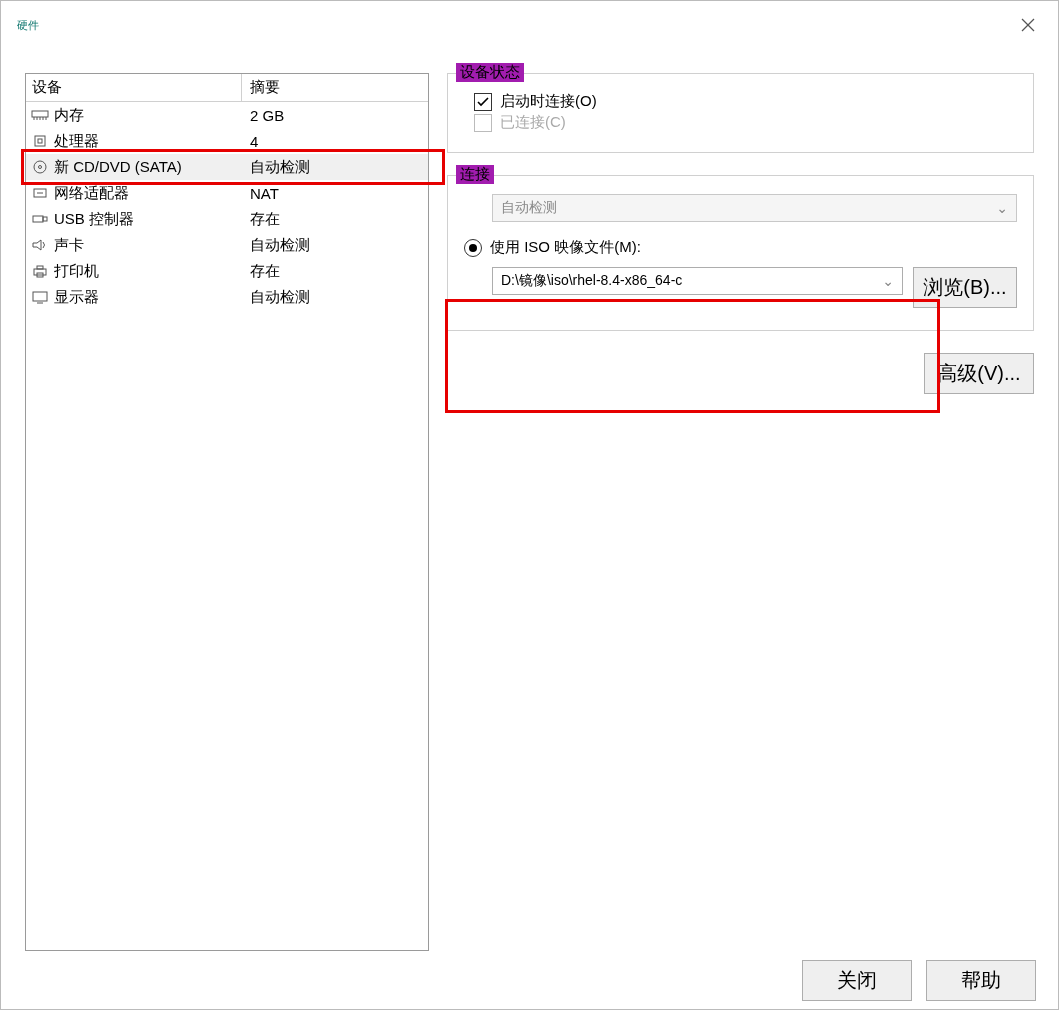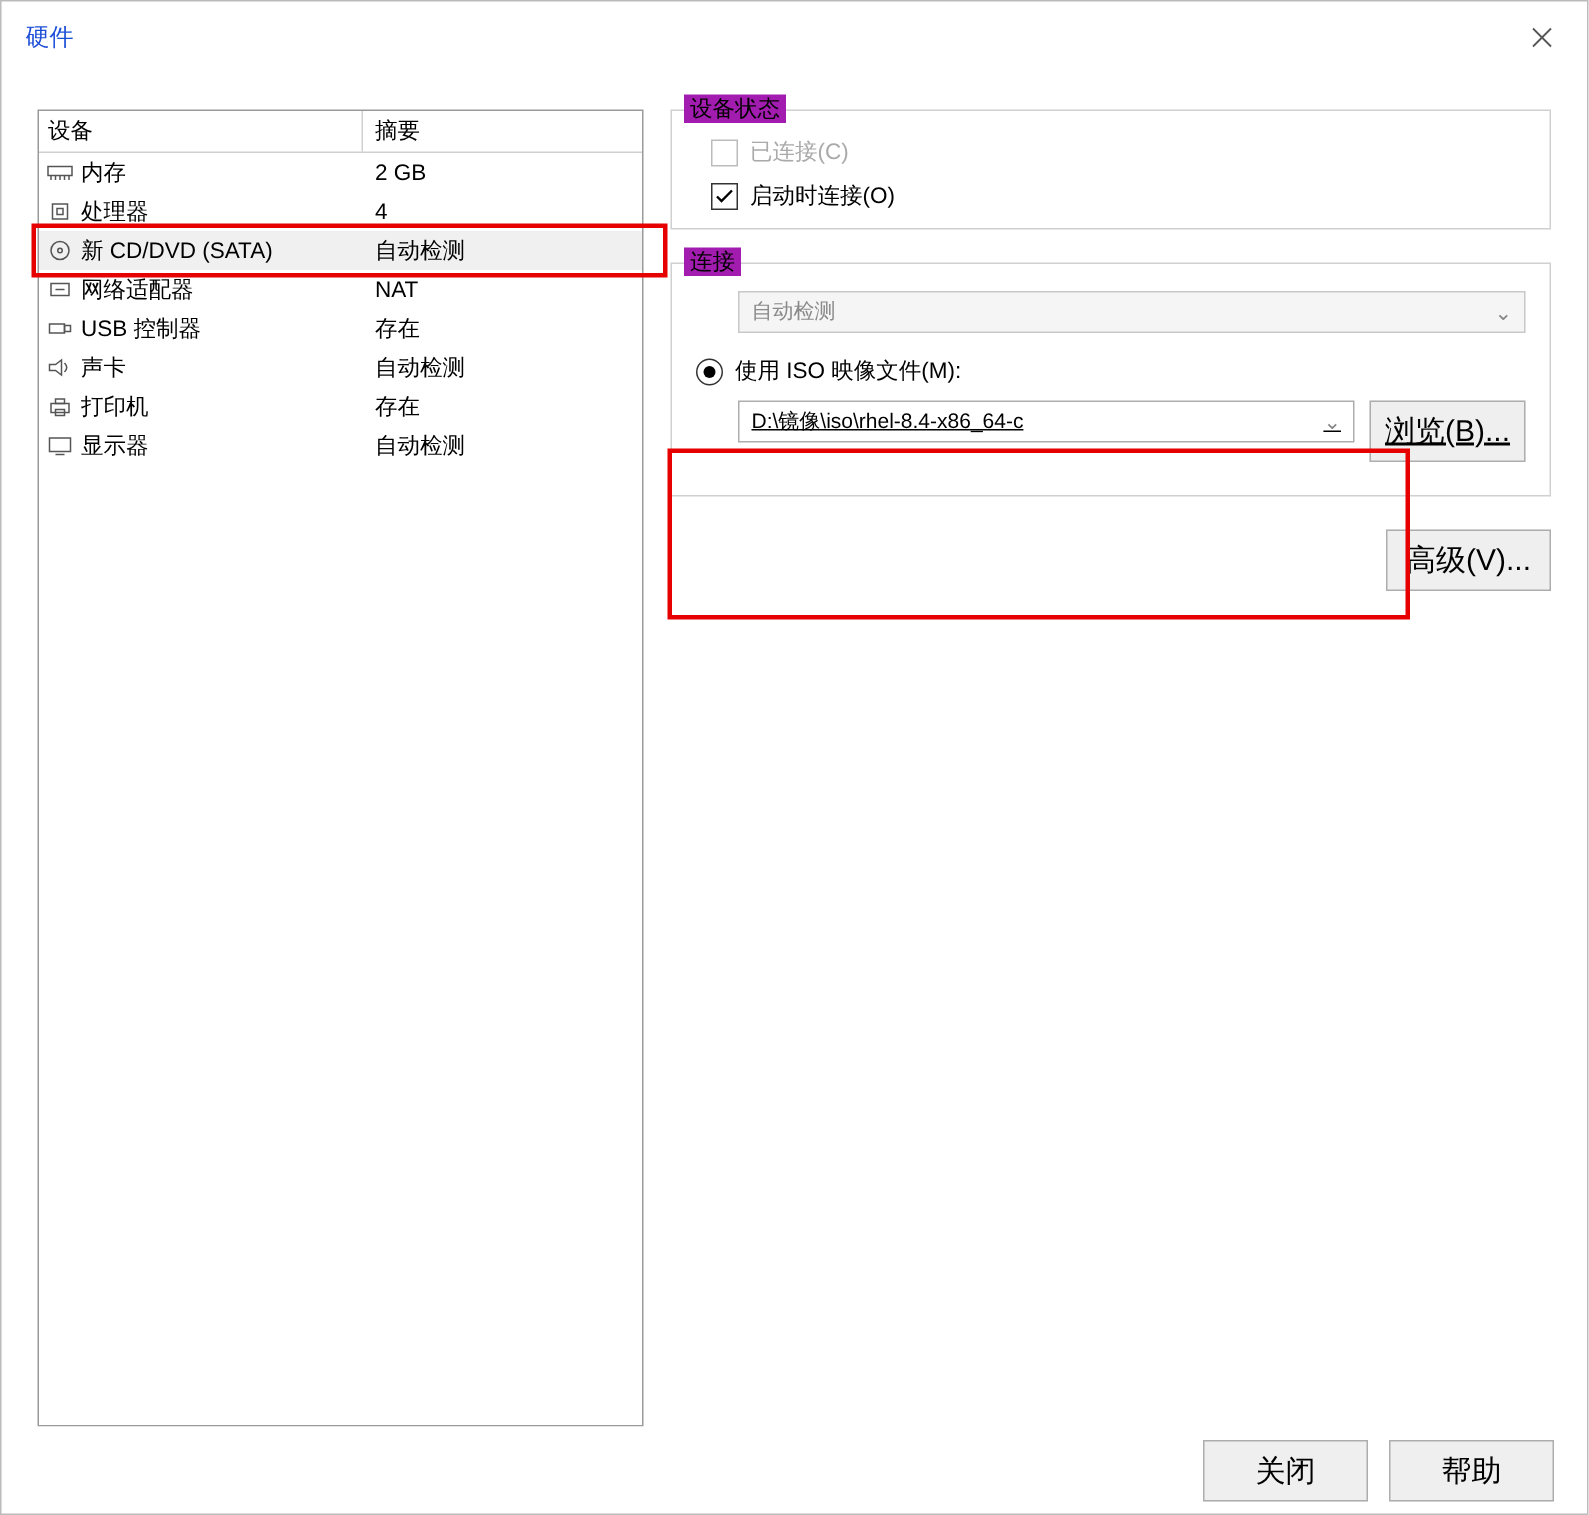"硬件" .titlebar-title { color: #1d4ed8 -> #0f766e; font-size: 16px -> 11px }
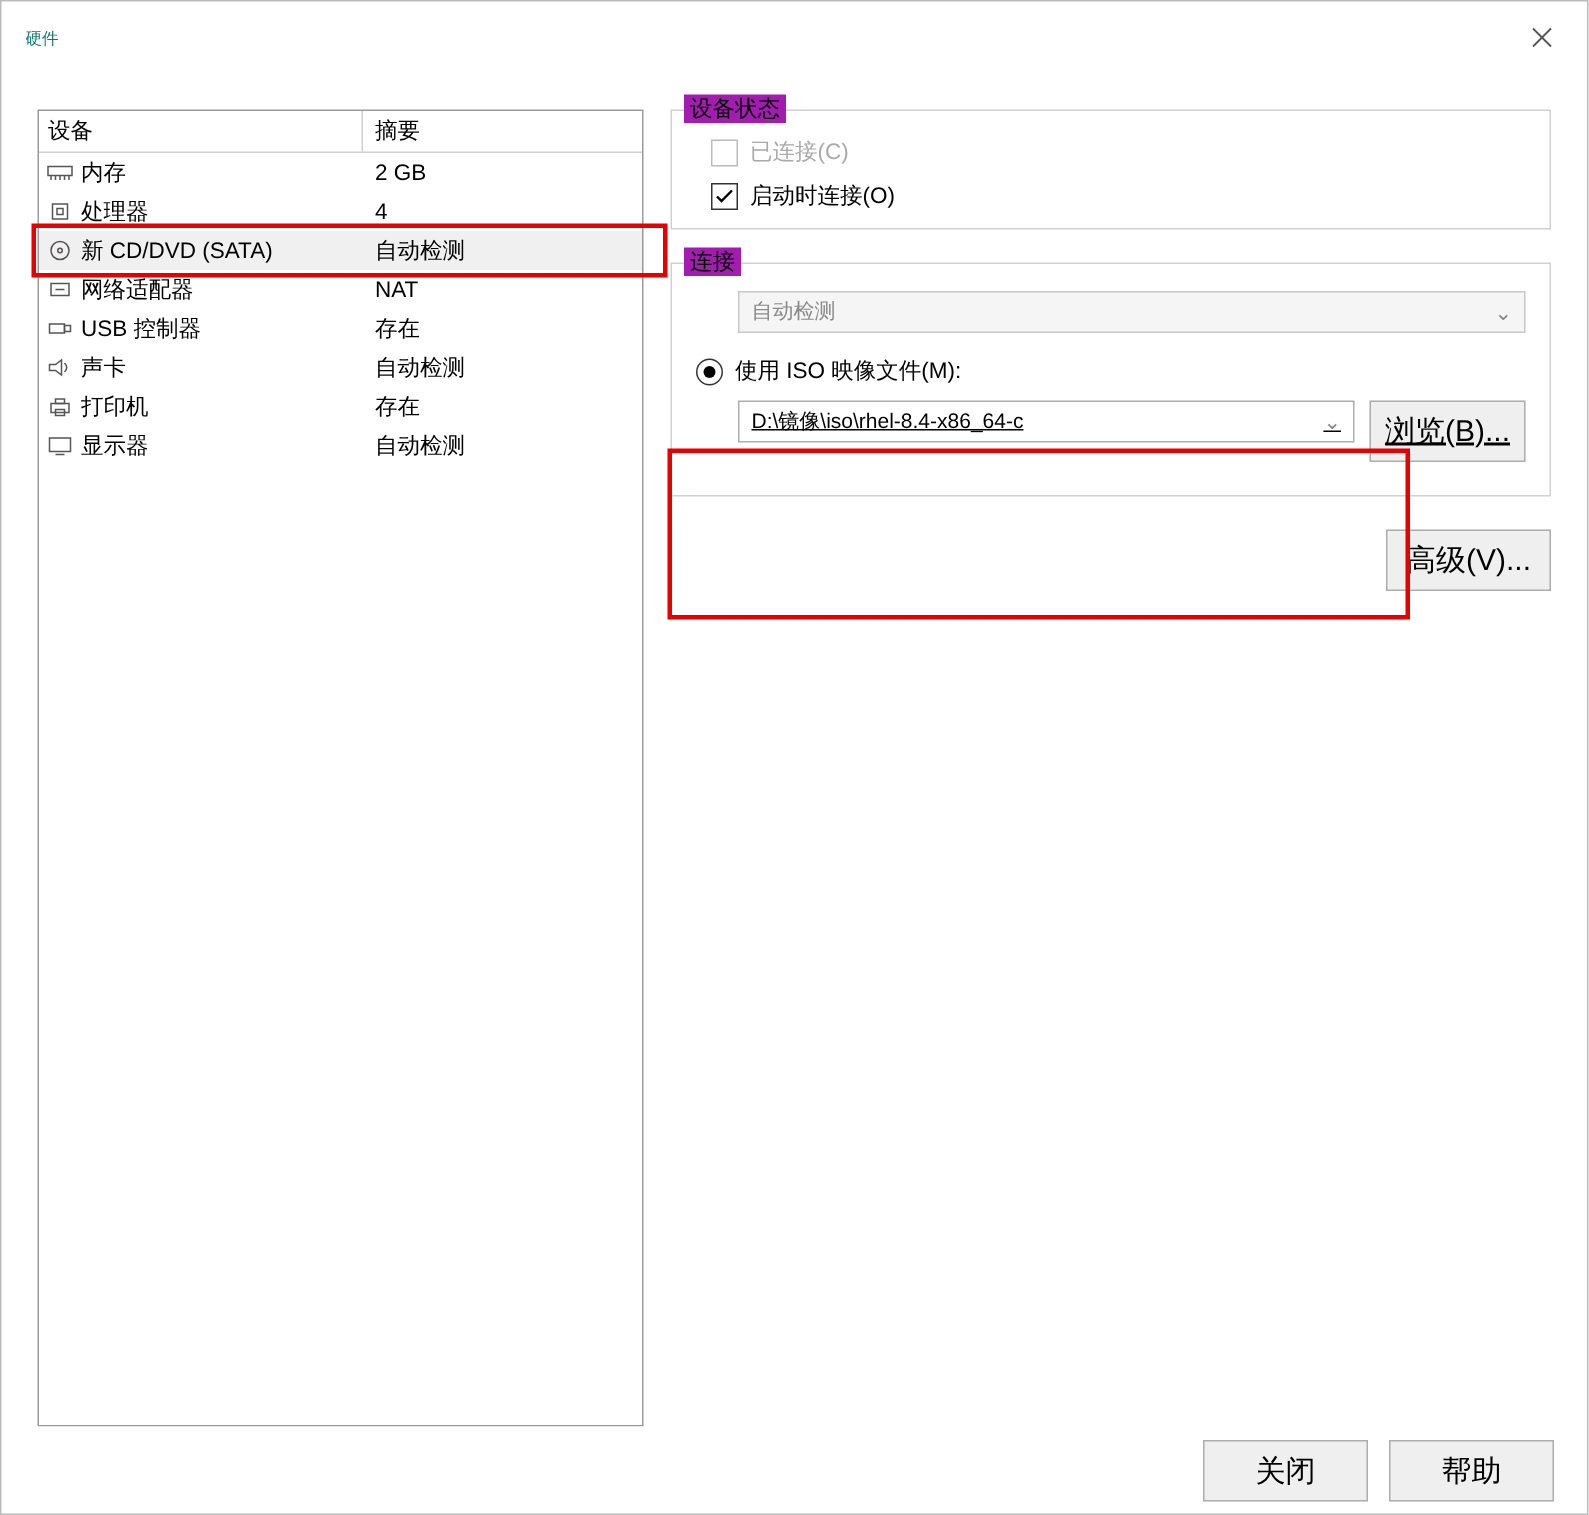"已连接(C)" div.cb-row { order: before "启动时连接(O)" -> after "启动时连接(O)" }
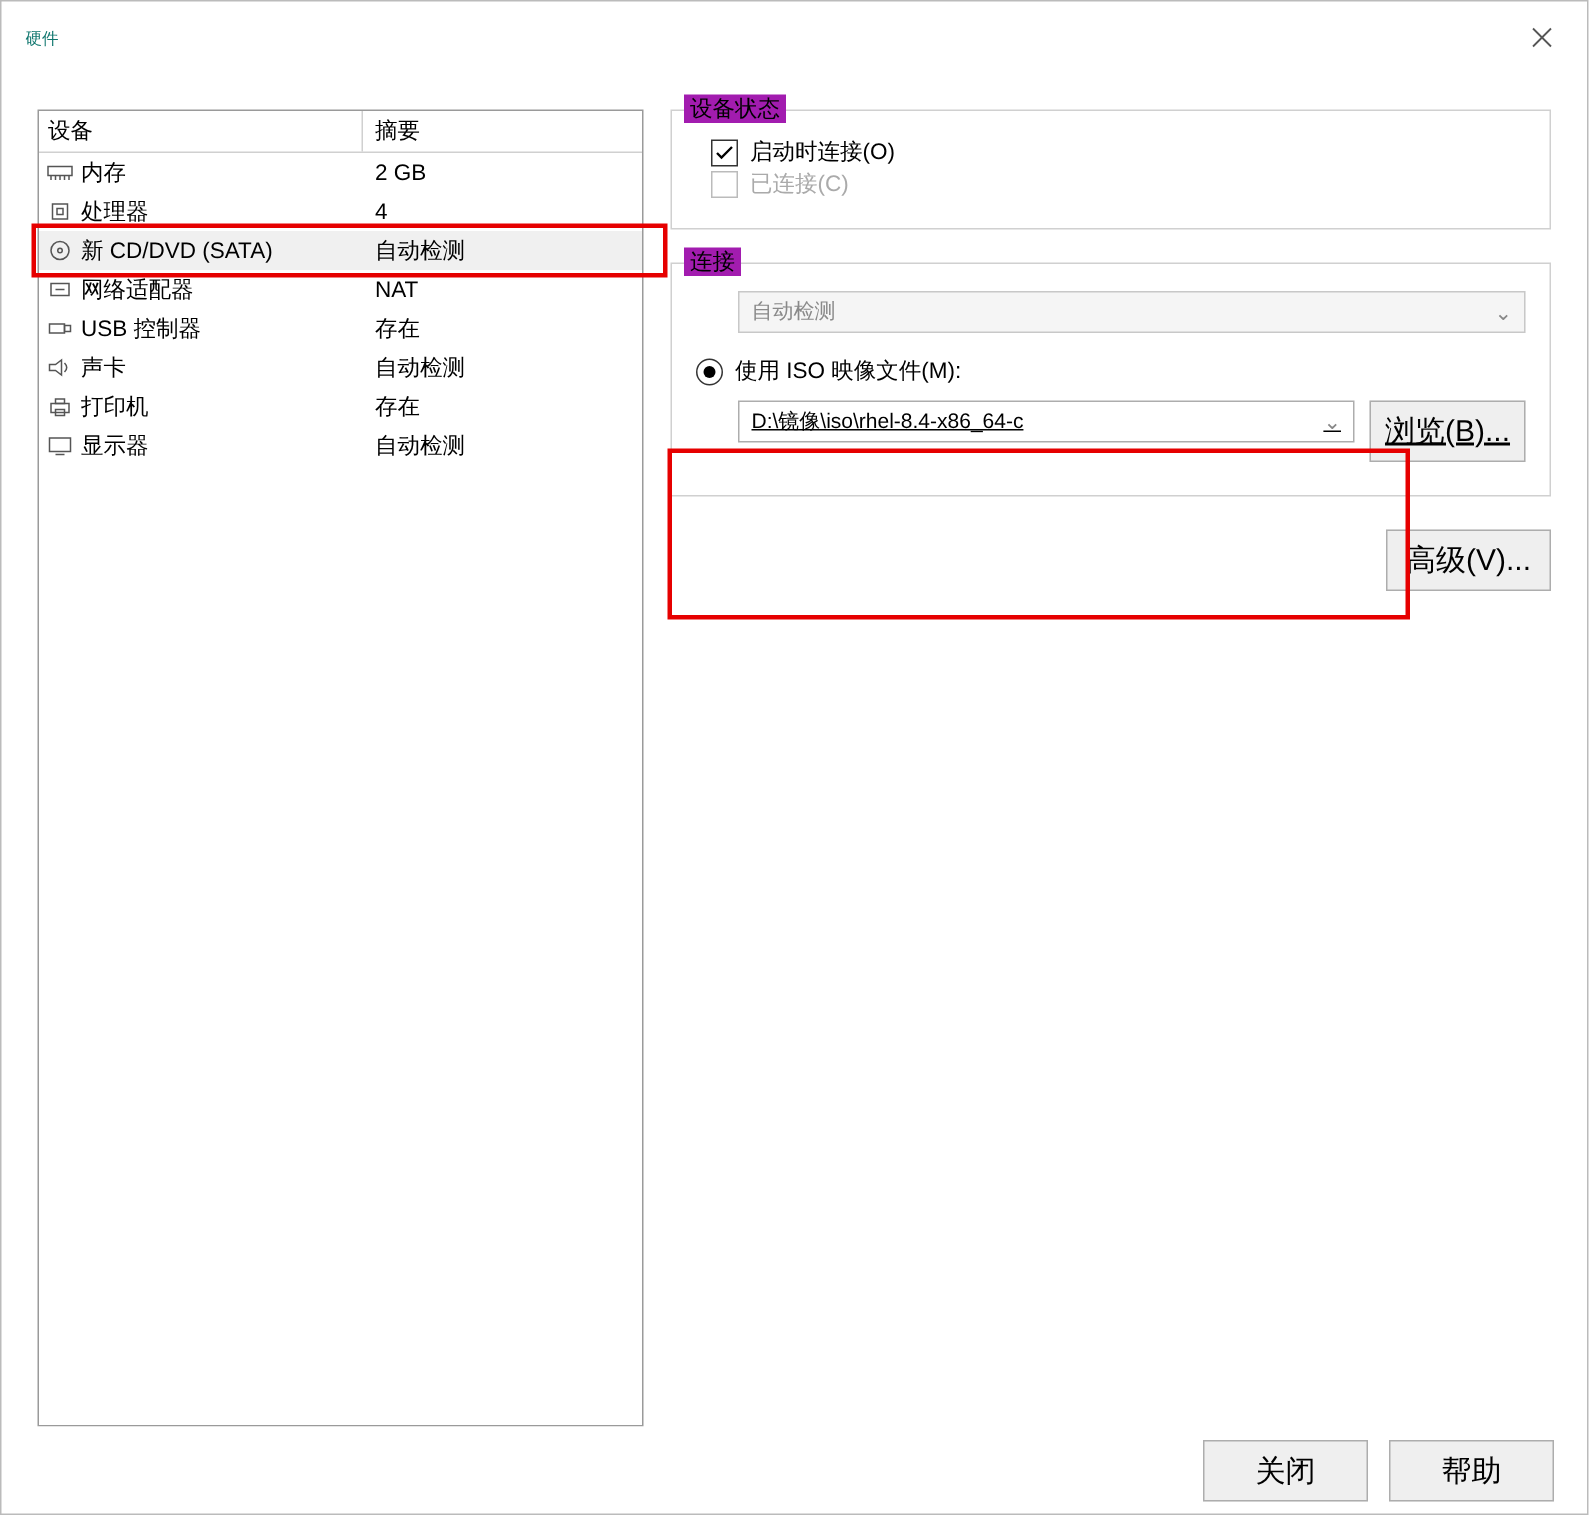"D:\镜像\iso\rhel-8.4-x86_64-c" .iso-row { text-decoration: underline -> none }
